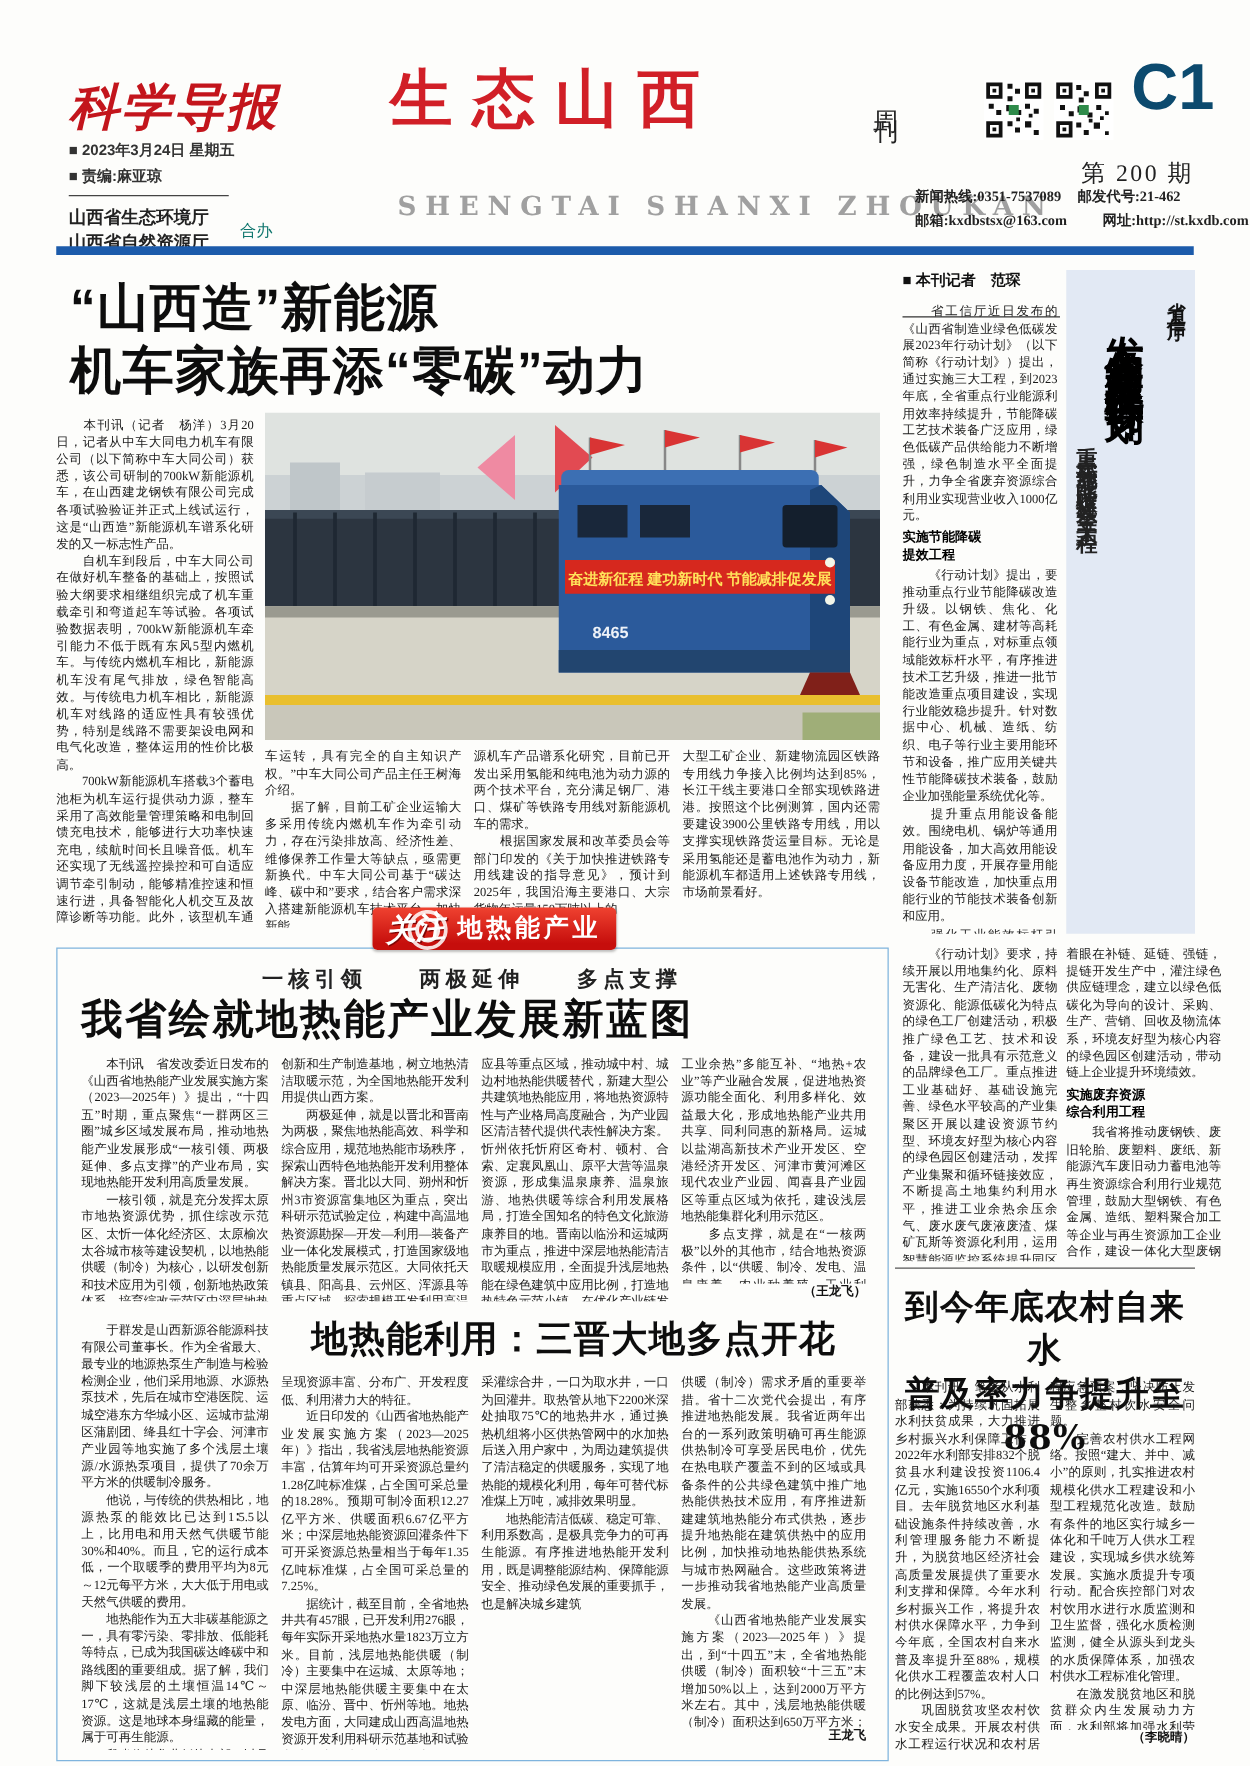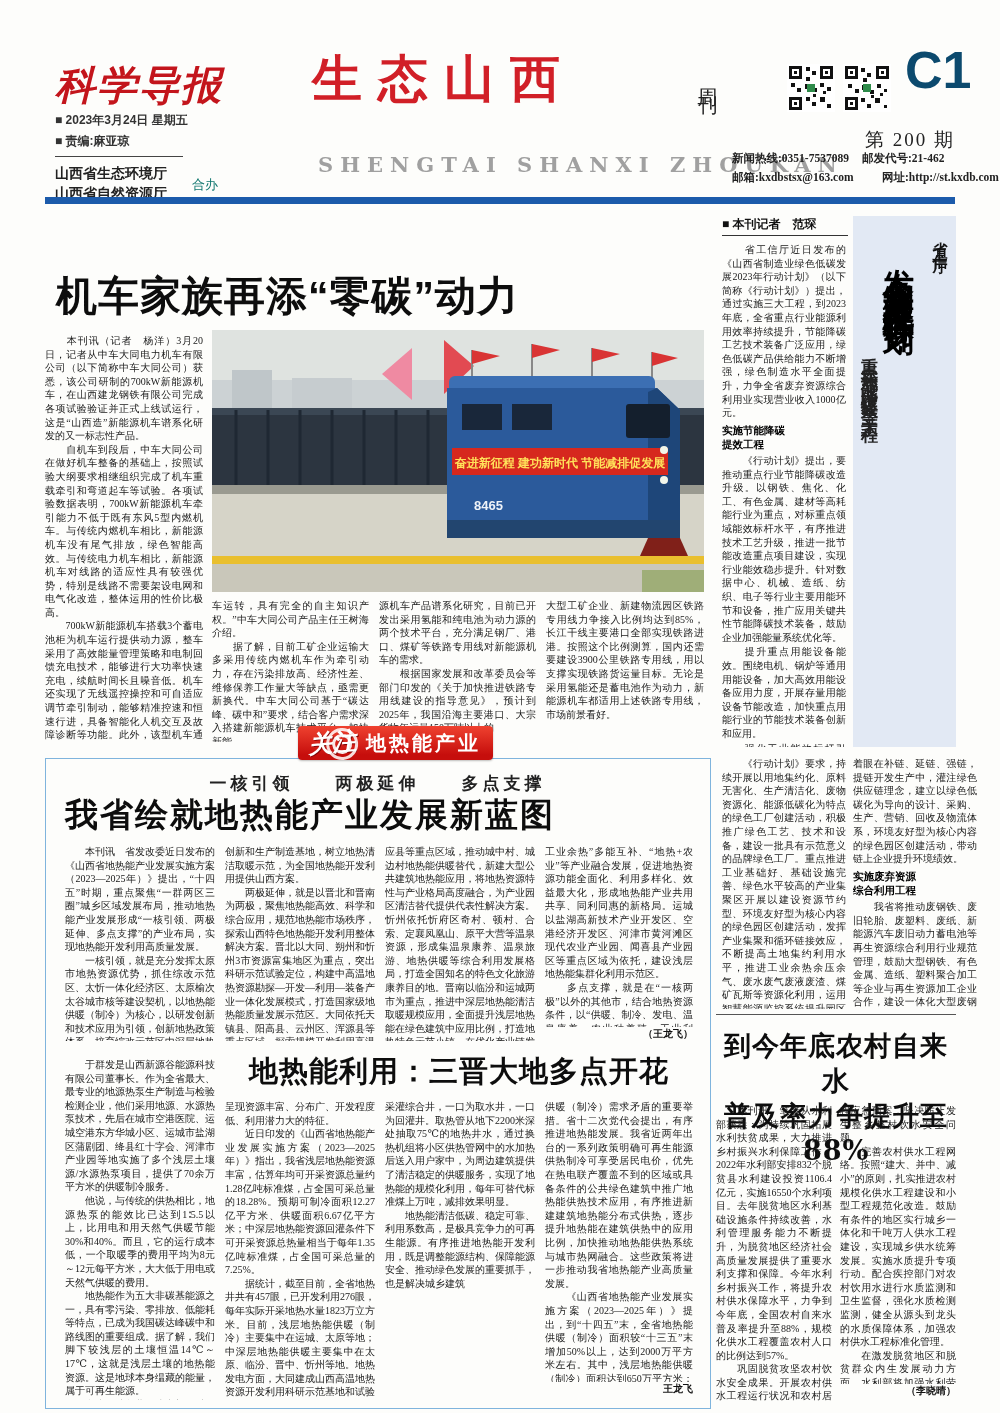"“山西造”新能源" div.abs { html: none -> <div>“山西造”新能源</div> }
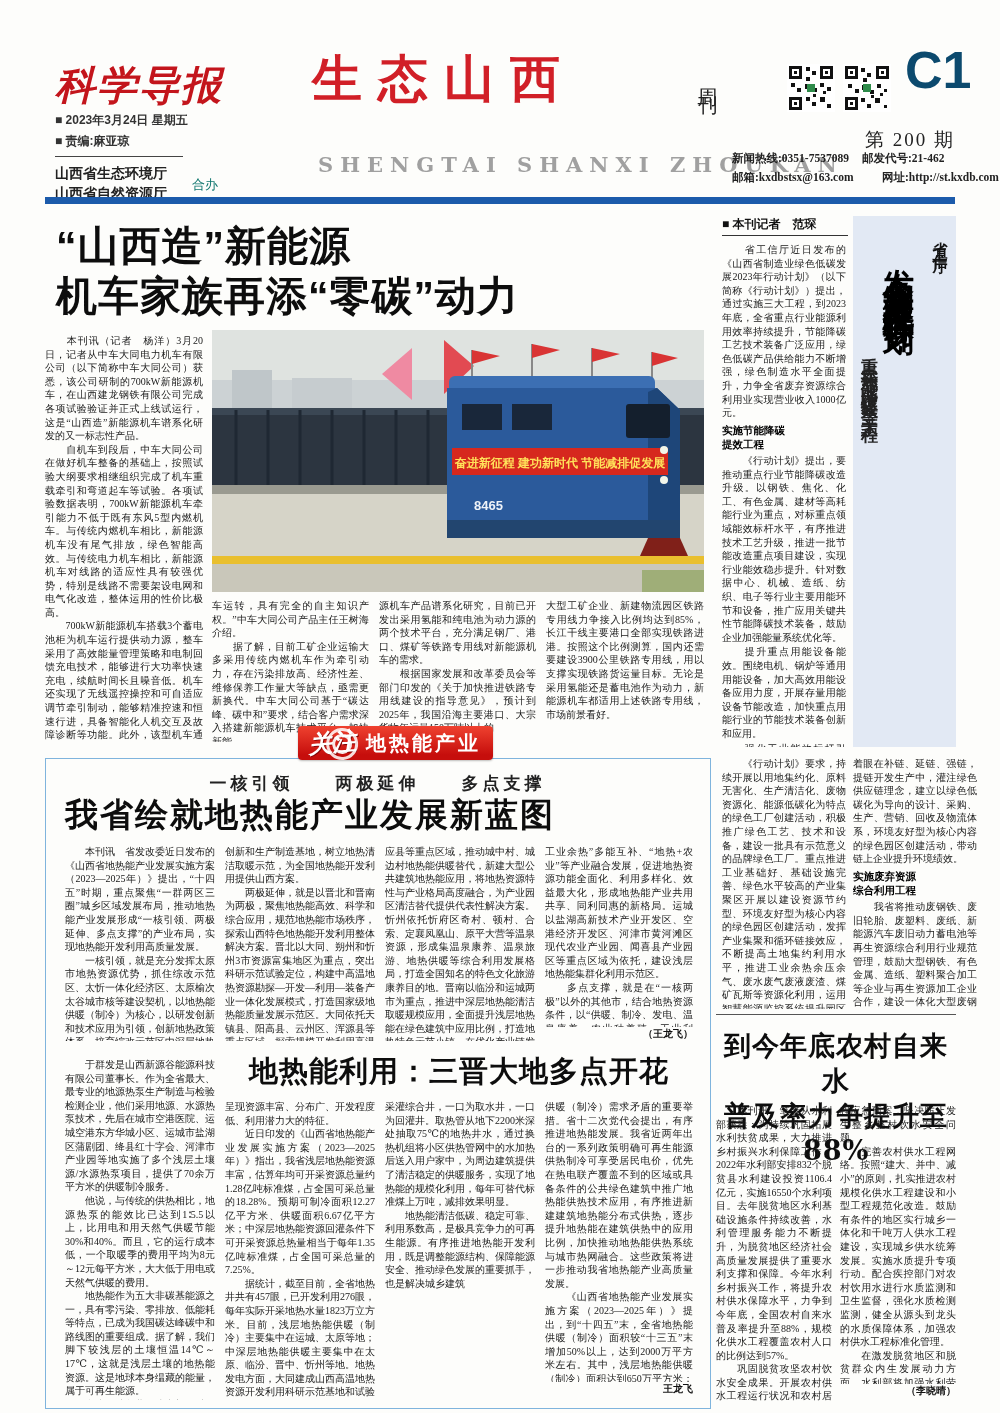"■ 本刊记者 范琛" .byline { padding-bottom: 5px -> 23px }
